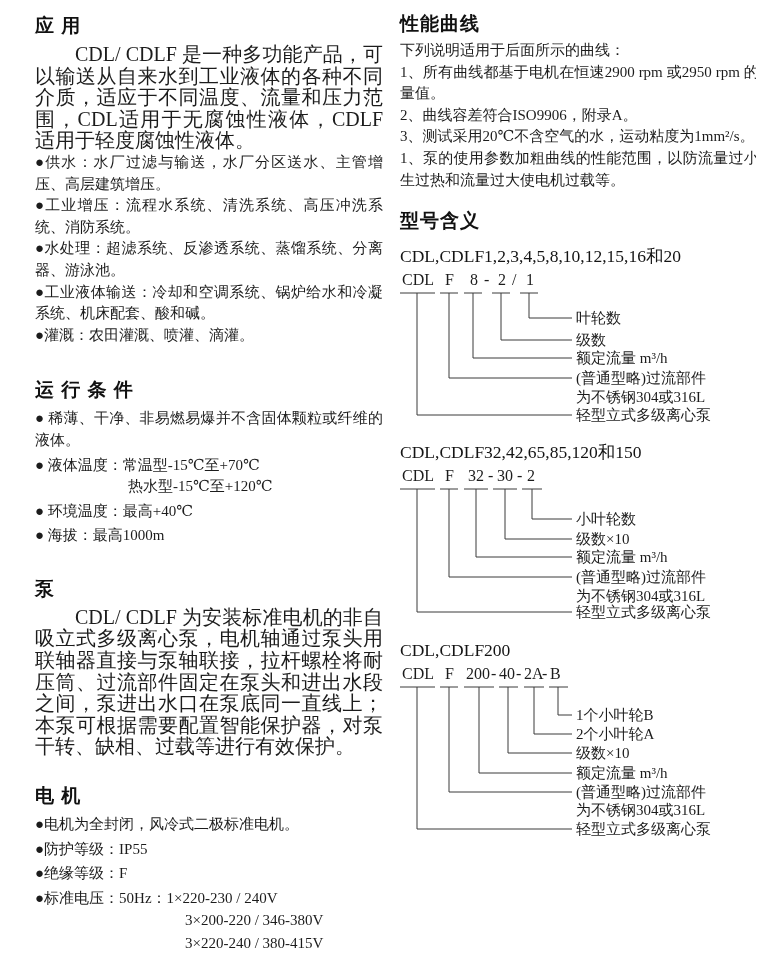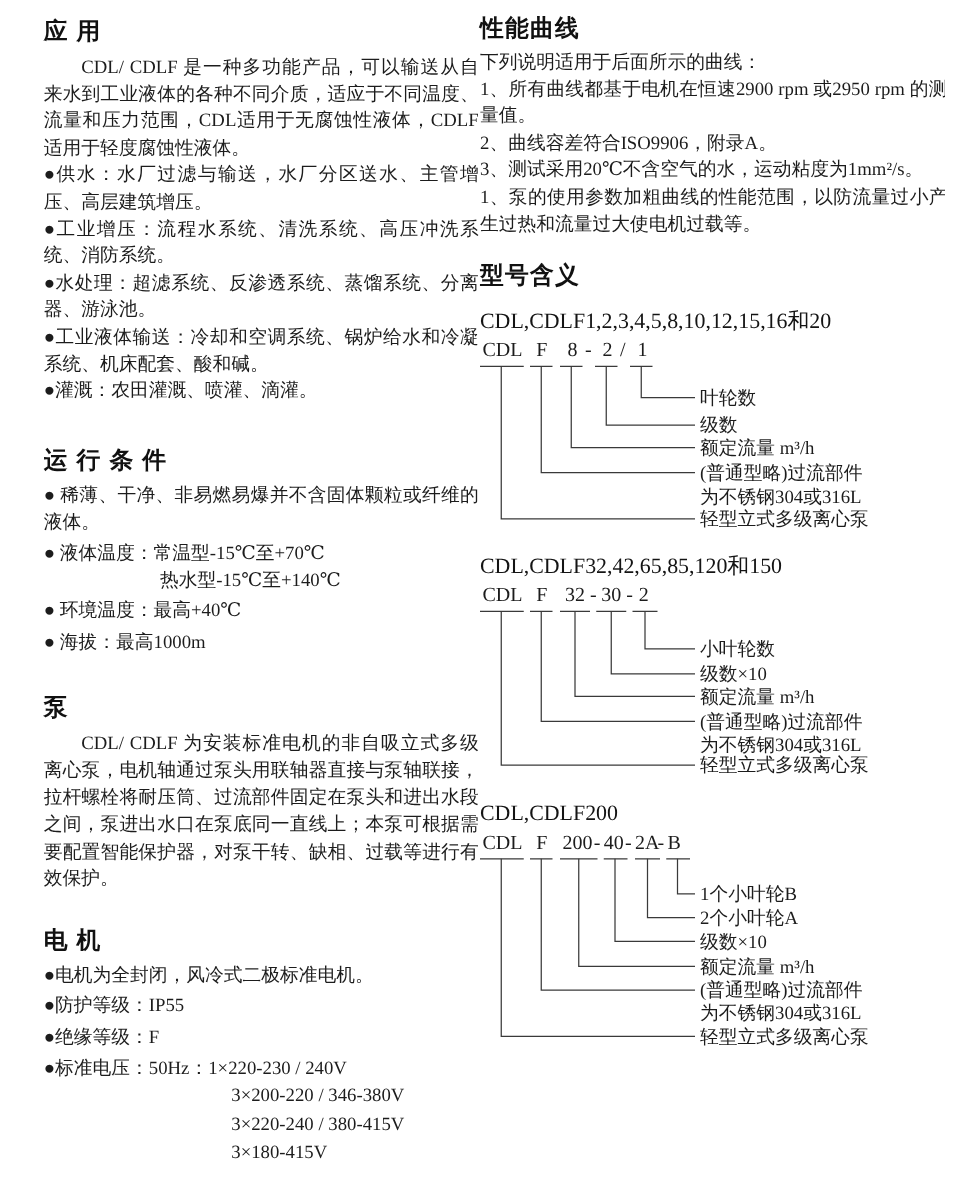"性能曲线" #col-right { left: 384px -> 400px }
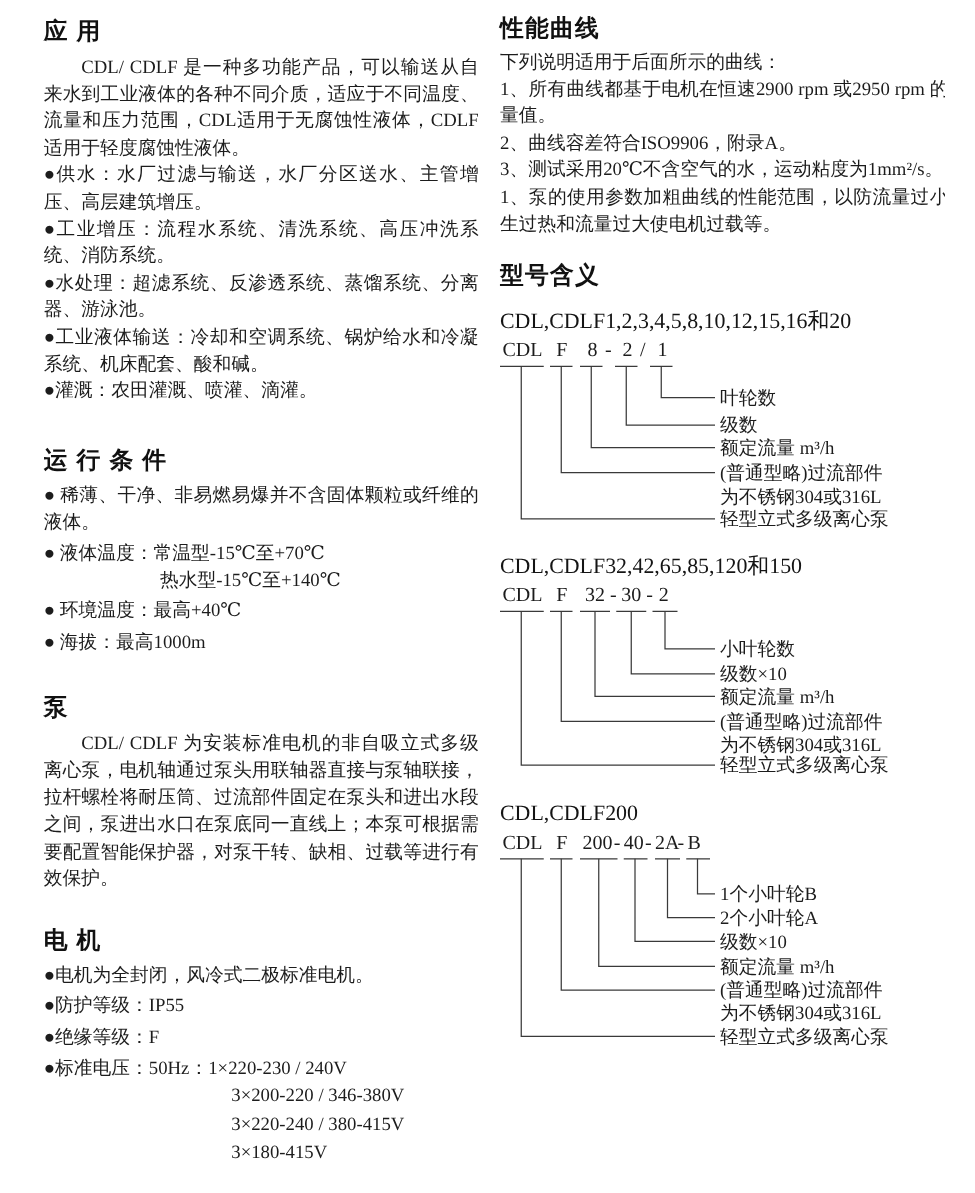"CDL/ CDLF" .bodytxt { font-size: 15px -> 20px }
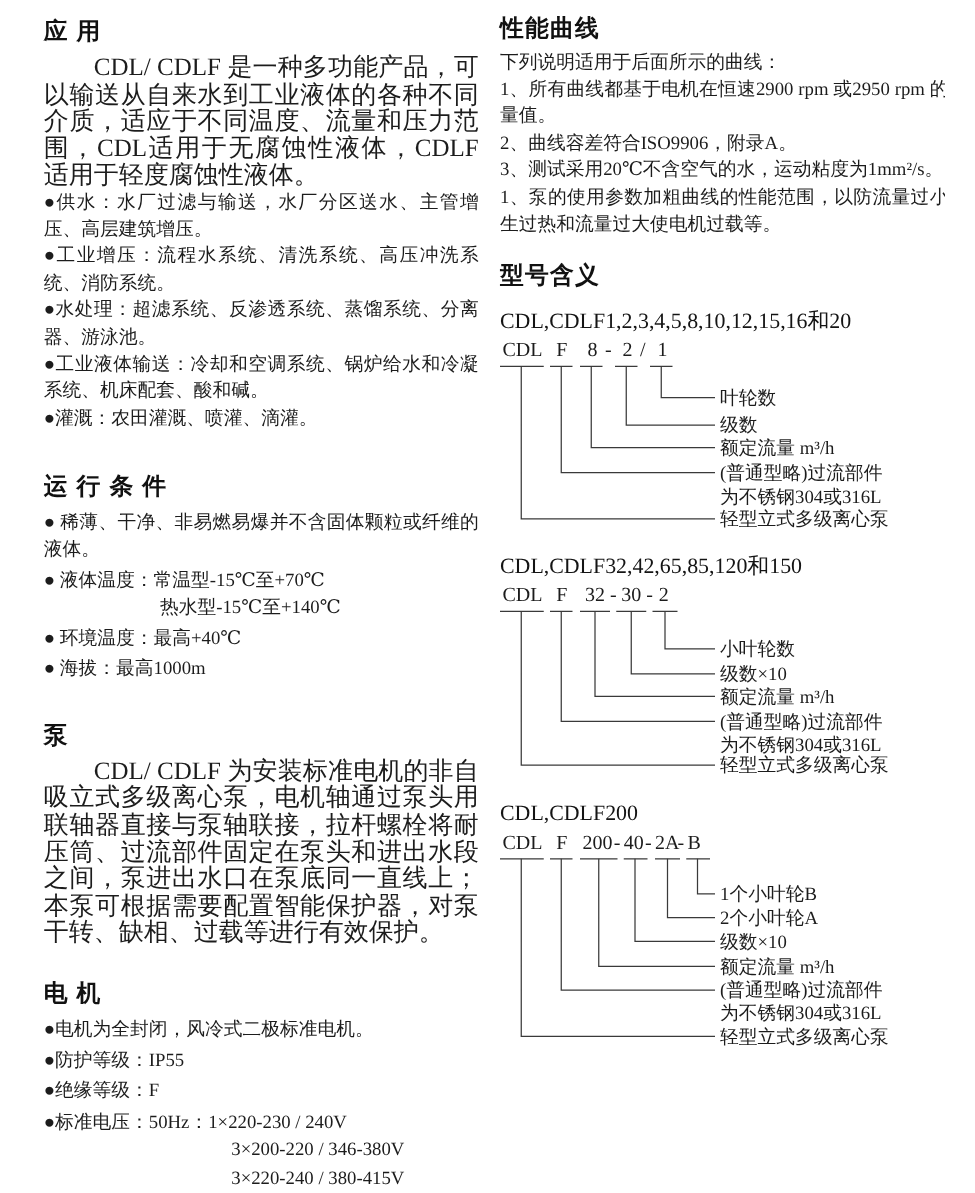"热水型-15℃至+140℃" div.li { text: +140 -> +120 }
